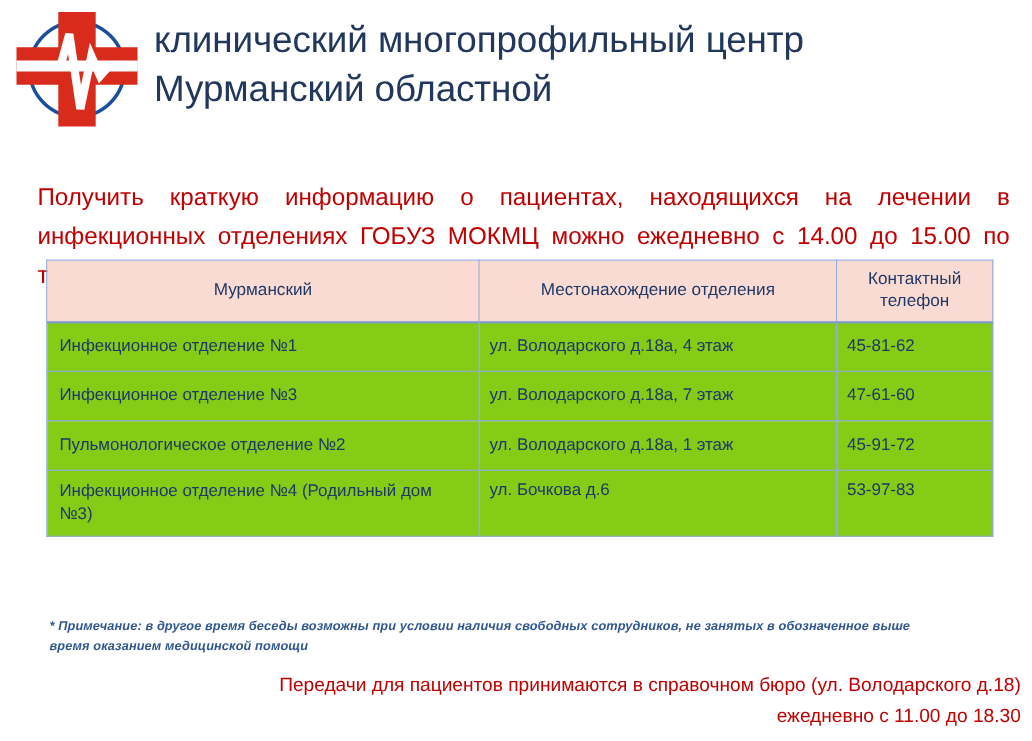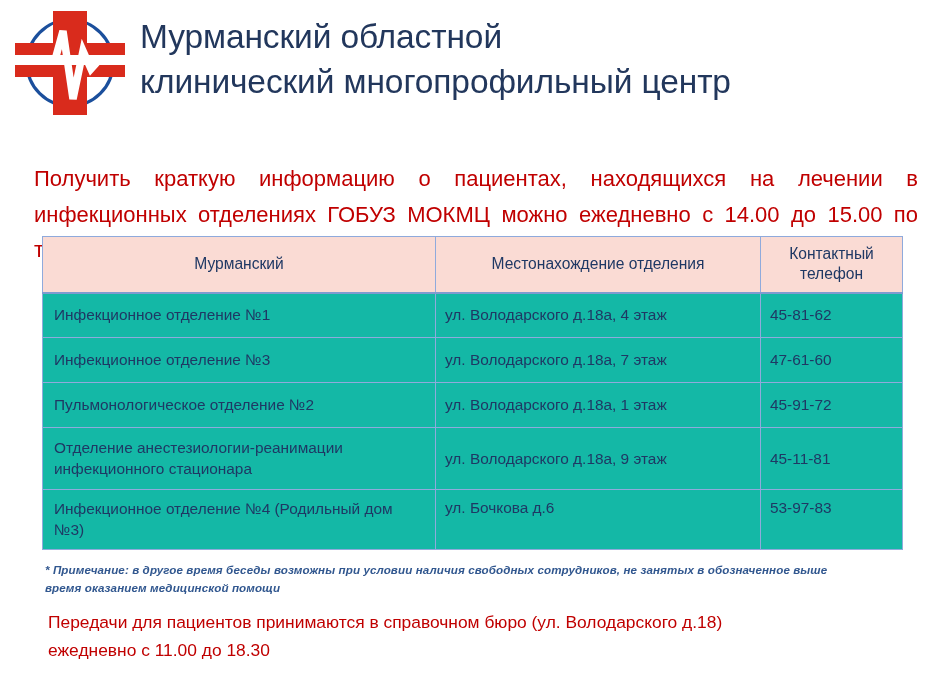"Мурманский областной" span.line { order: before "клинический многопрофильный центр" -> after "клинический многопрофильный центр" }
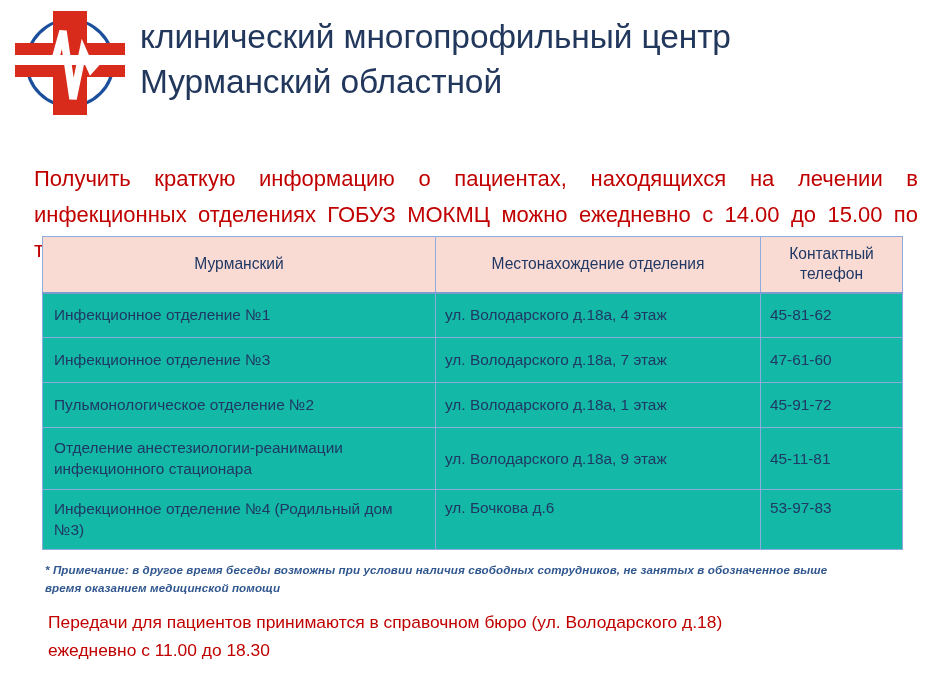"Инфекционное отделение №1" .info-table tbody td { background: #14b8a6 -> #84cc16 }
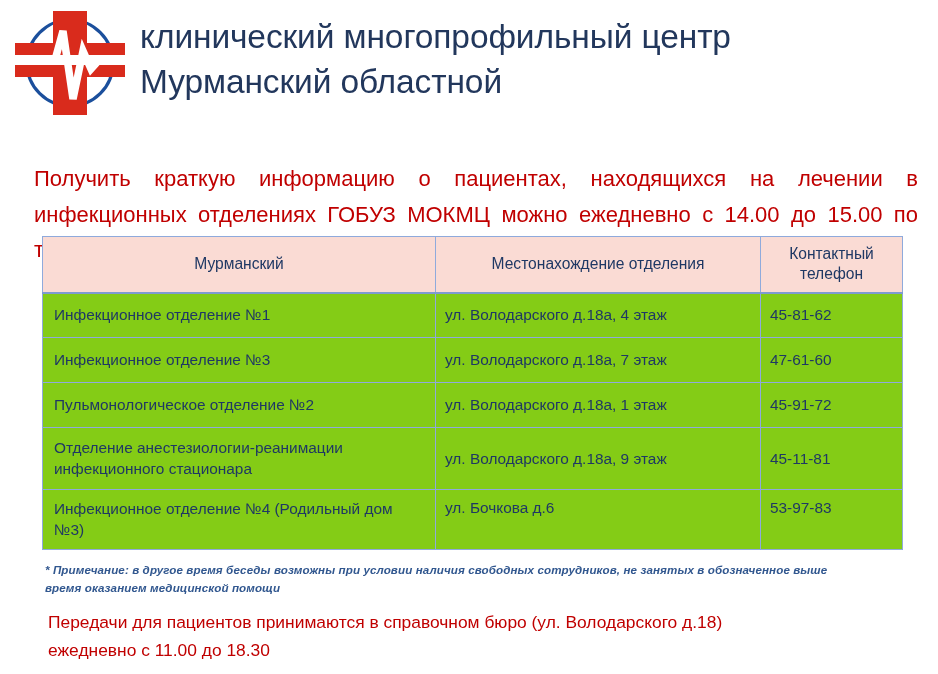"Отделение анестезиологии-реанимации" tr.tall { html: <tr> <td>Отделение анестезиологии-реанимации инфекционного стационара</td> <td>ул. Володарского д.18а, 9 этаж</td> <td>45-11-81</td> </tr> -> none }
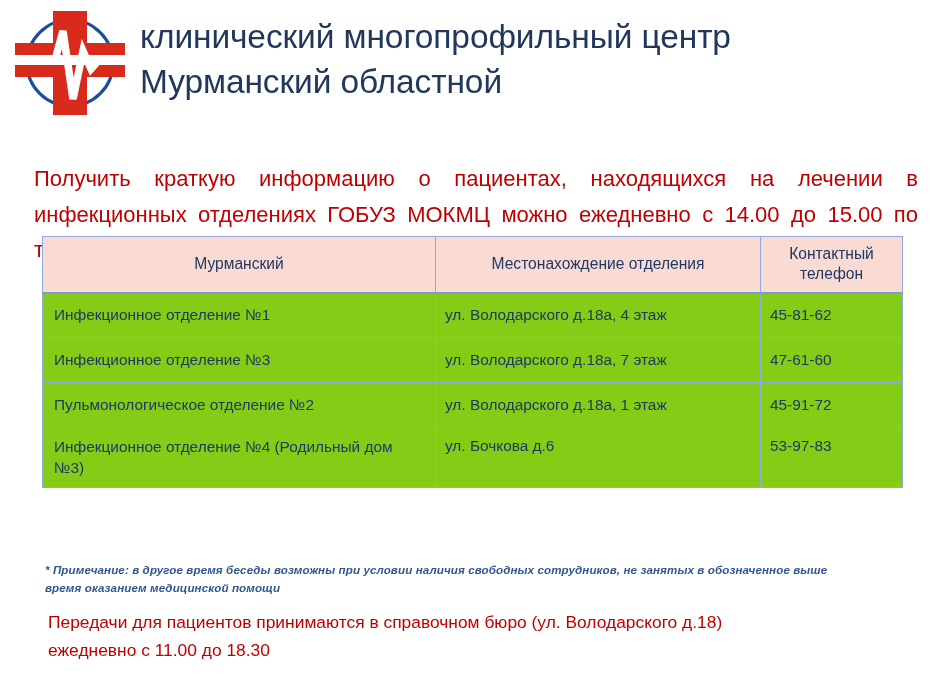"Передачи для пациентов принимаются в" .footer-note { text-align: none -> right }
